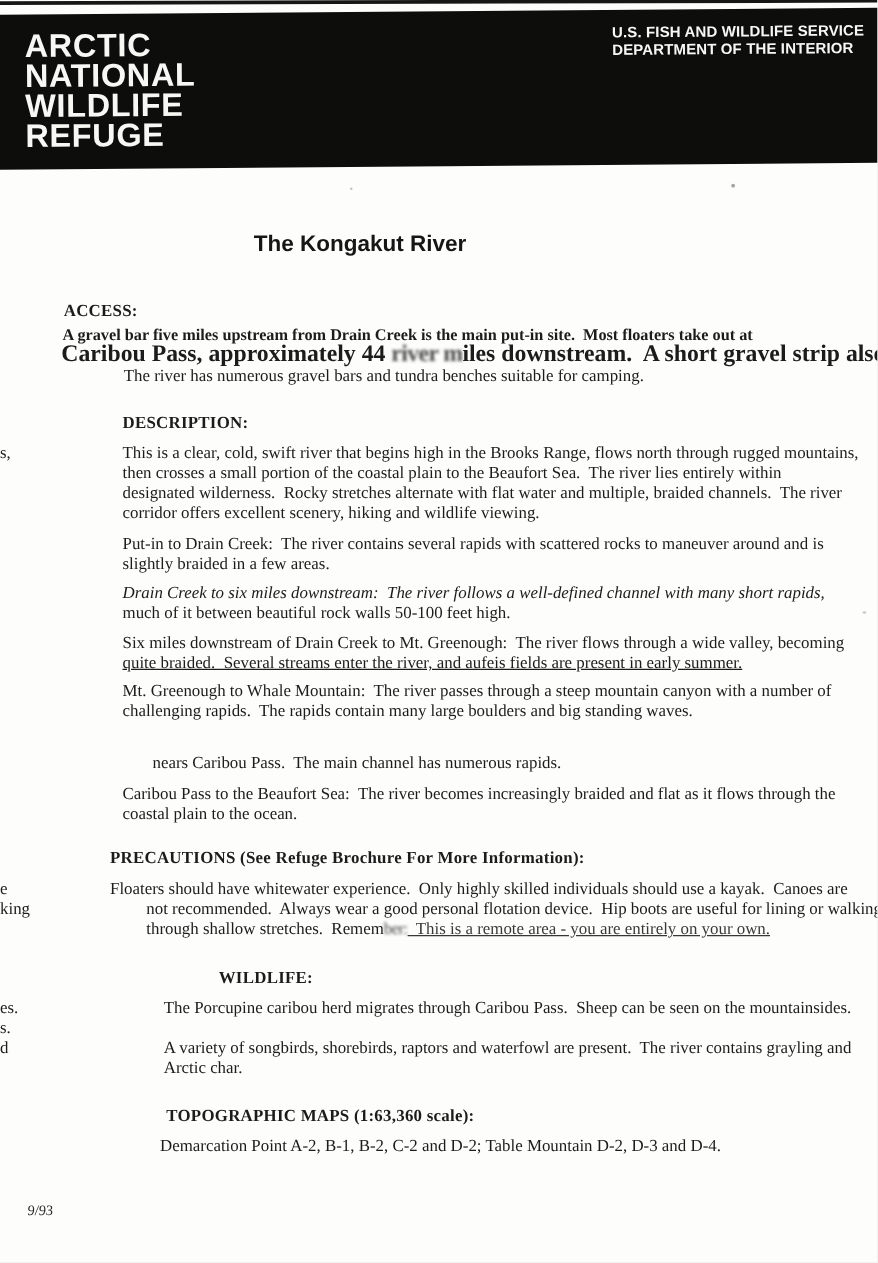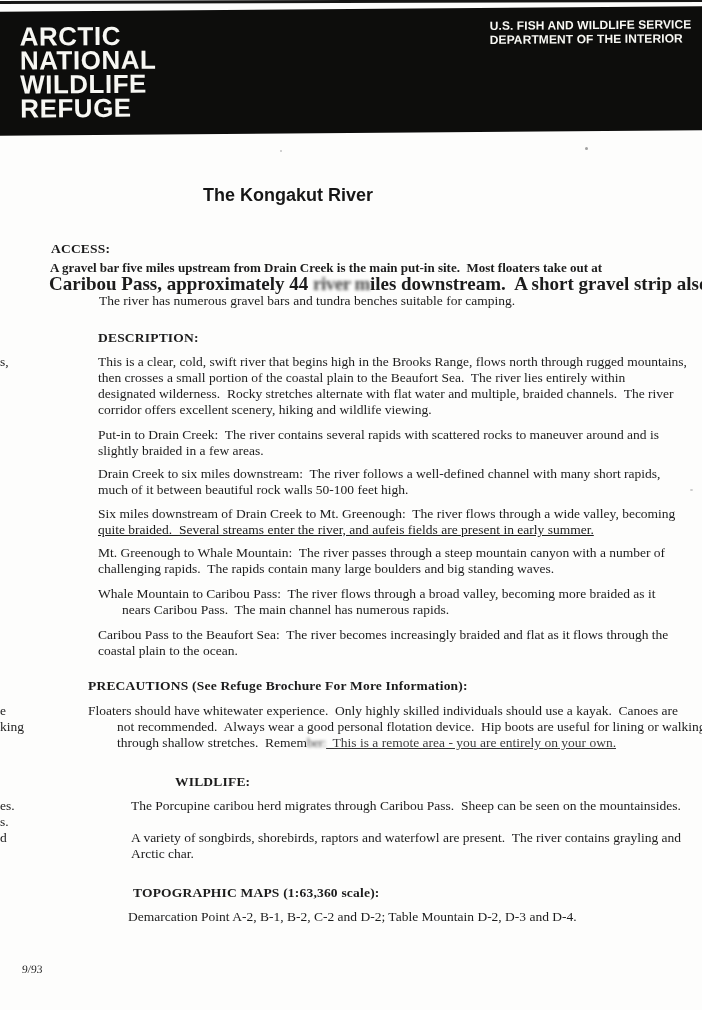"Drain Creek to six miles" div.line { font-style: none -> italic }
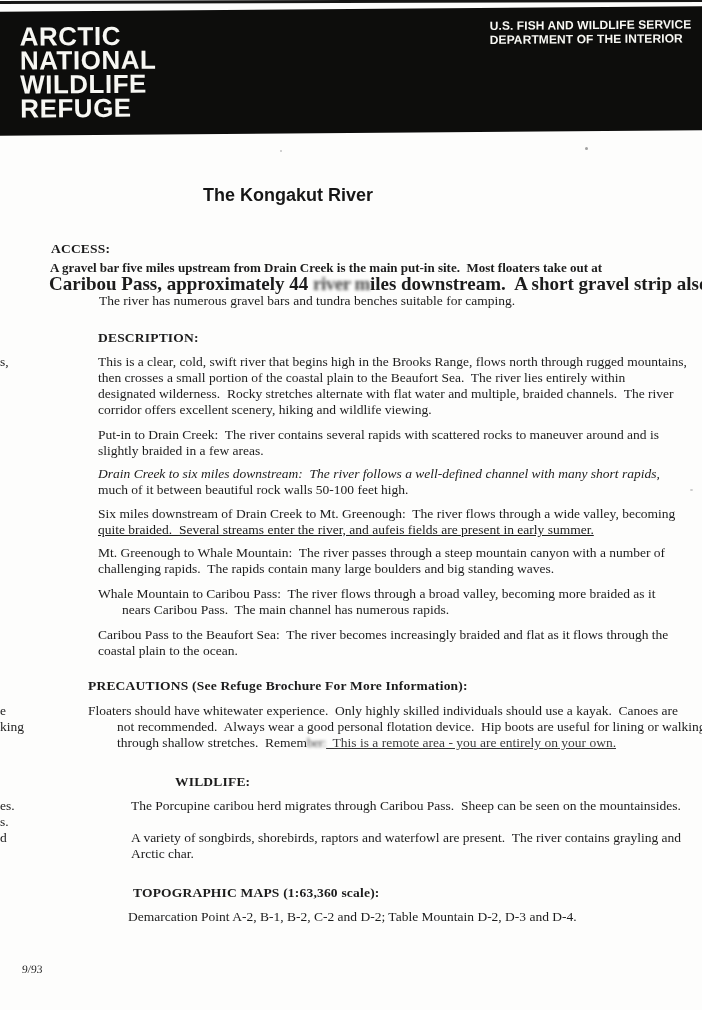"Whale Mountain to Caribou Pass:" div.line { html: <div>Whale Mountain to Caribou Pass: The river flows through a broad valley, becoming more braided as it</div> -> none }
